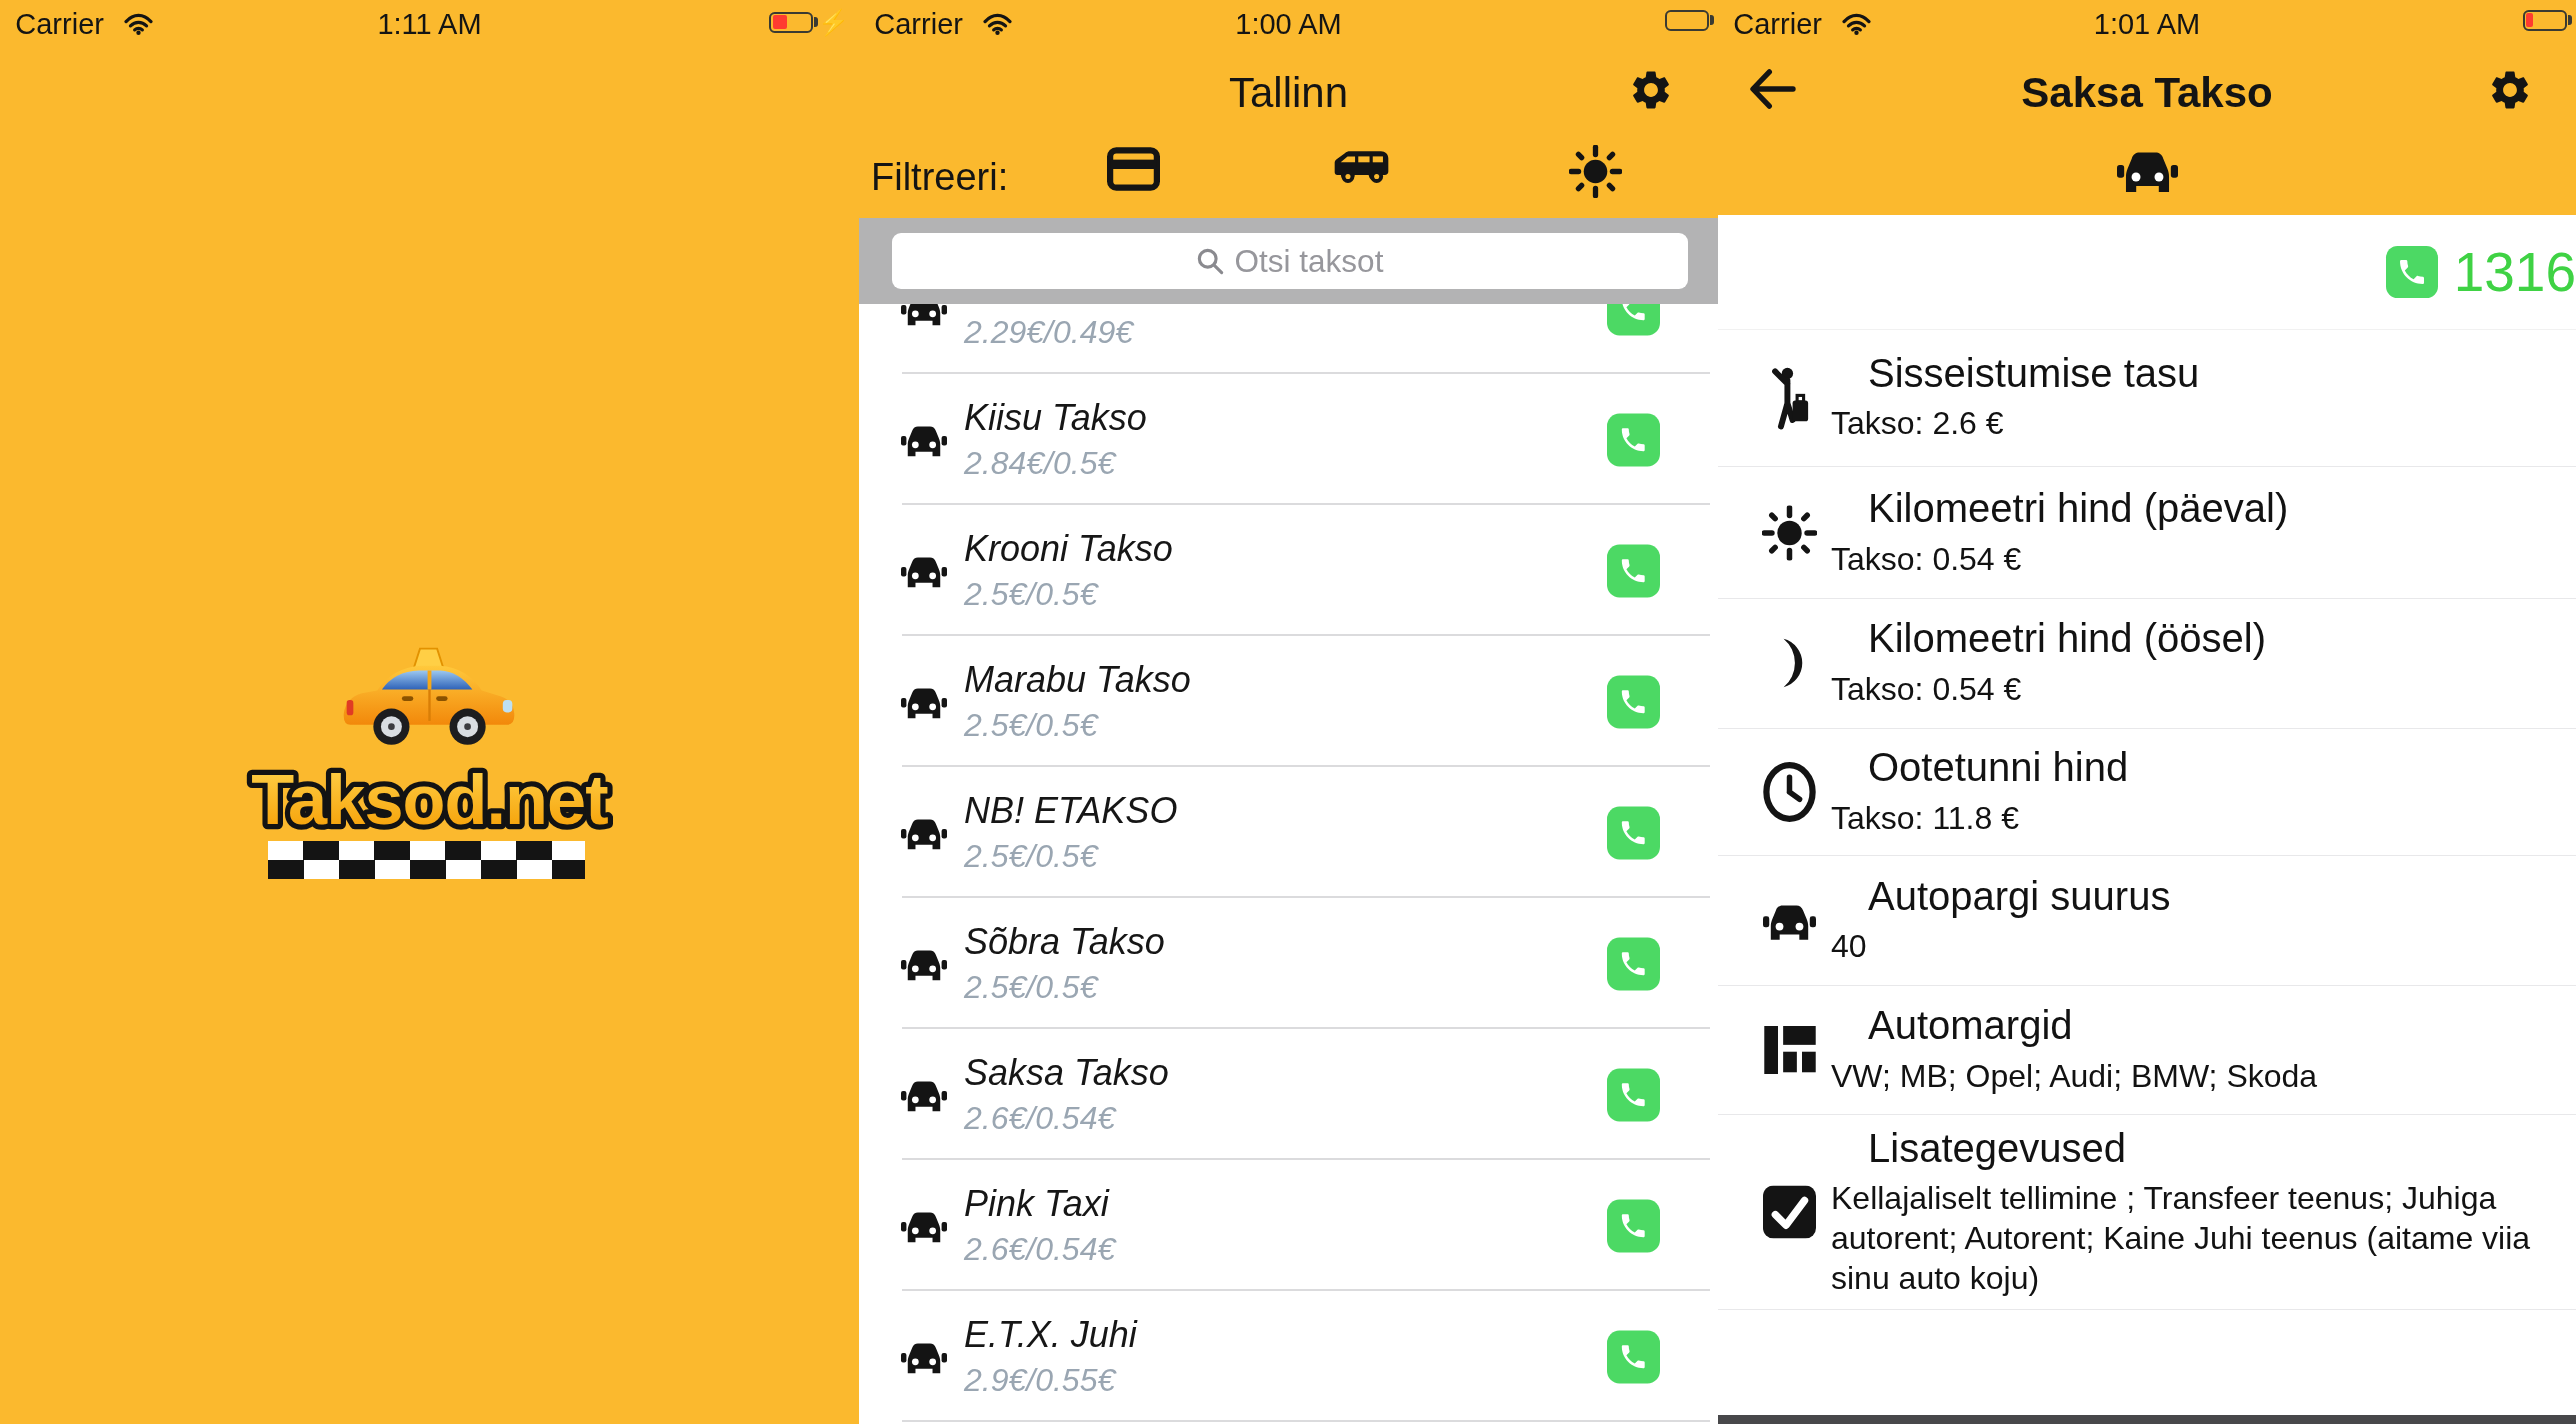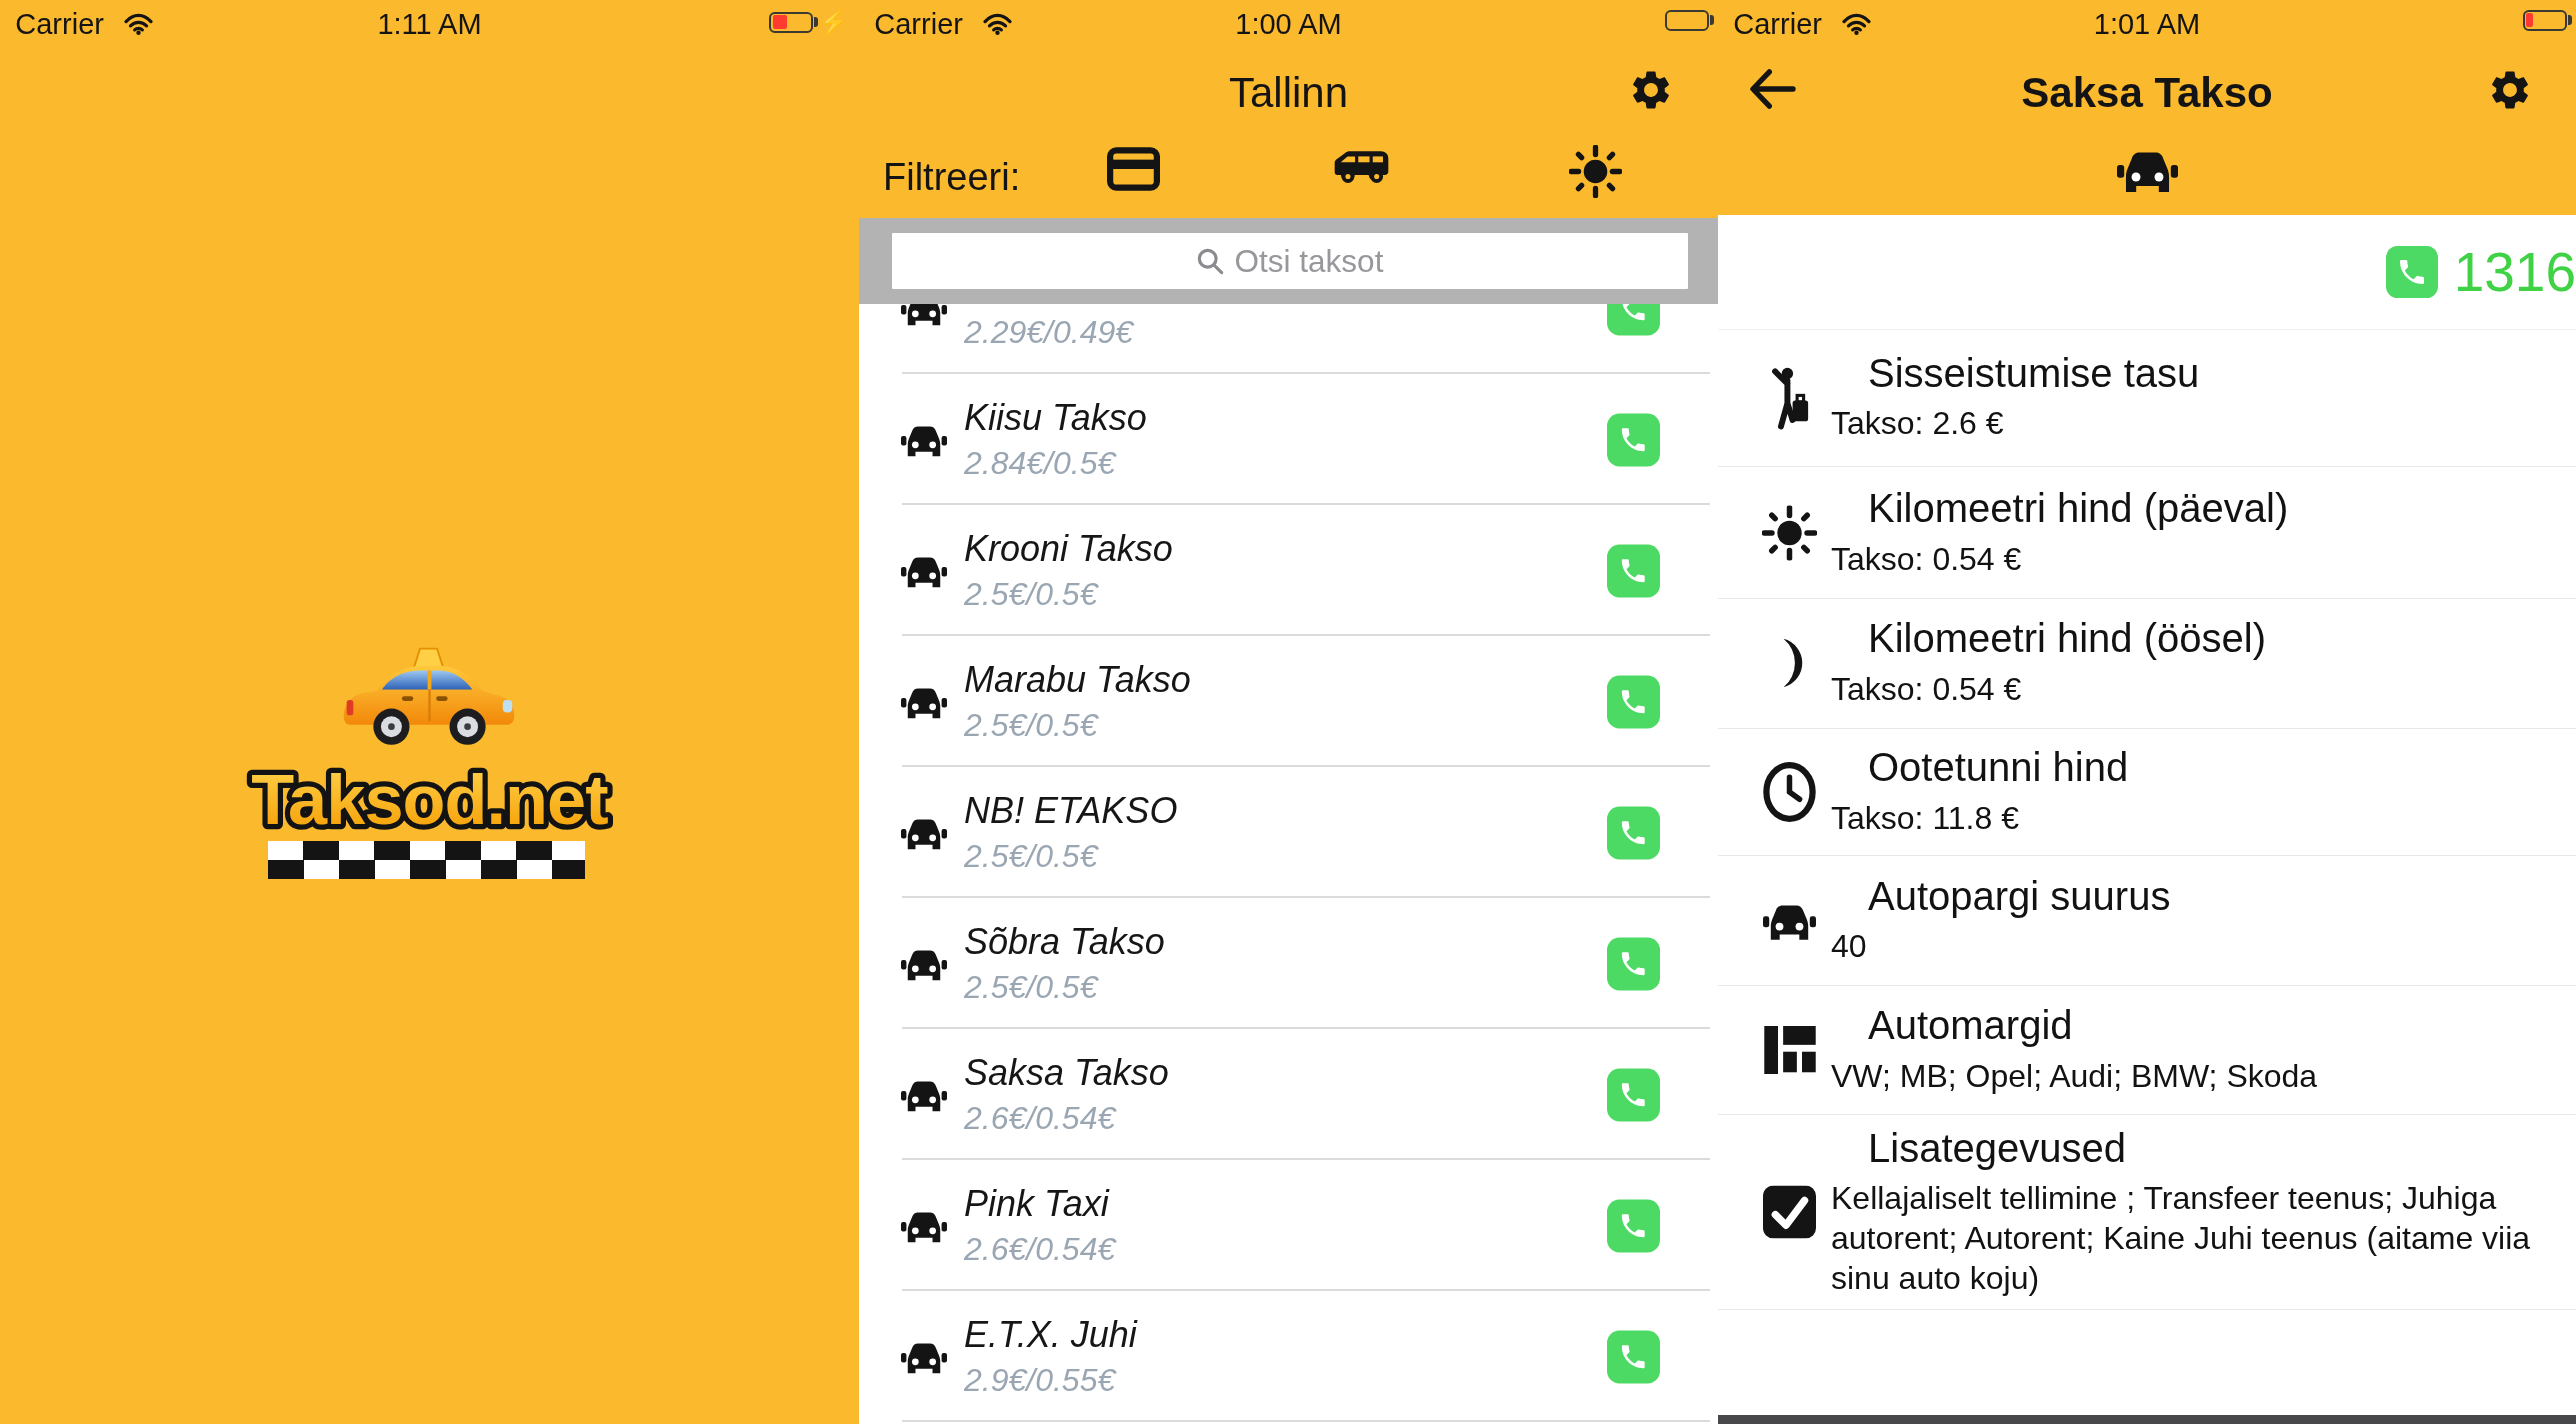"Filtreeri:" .filter-label { left: 24px -> 12px }
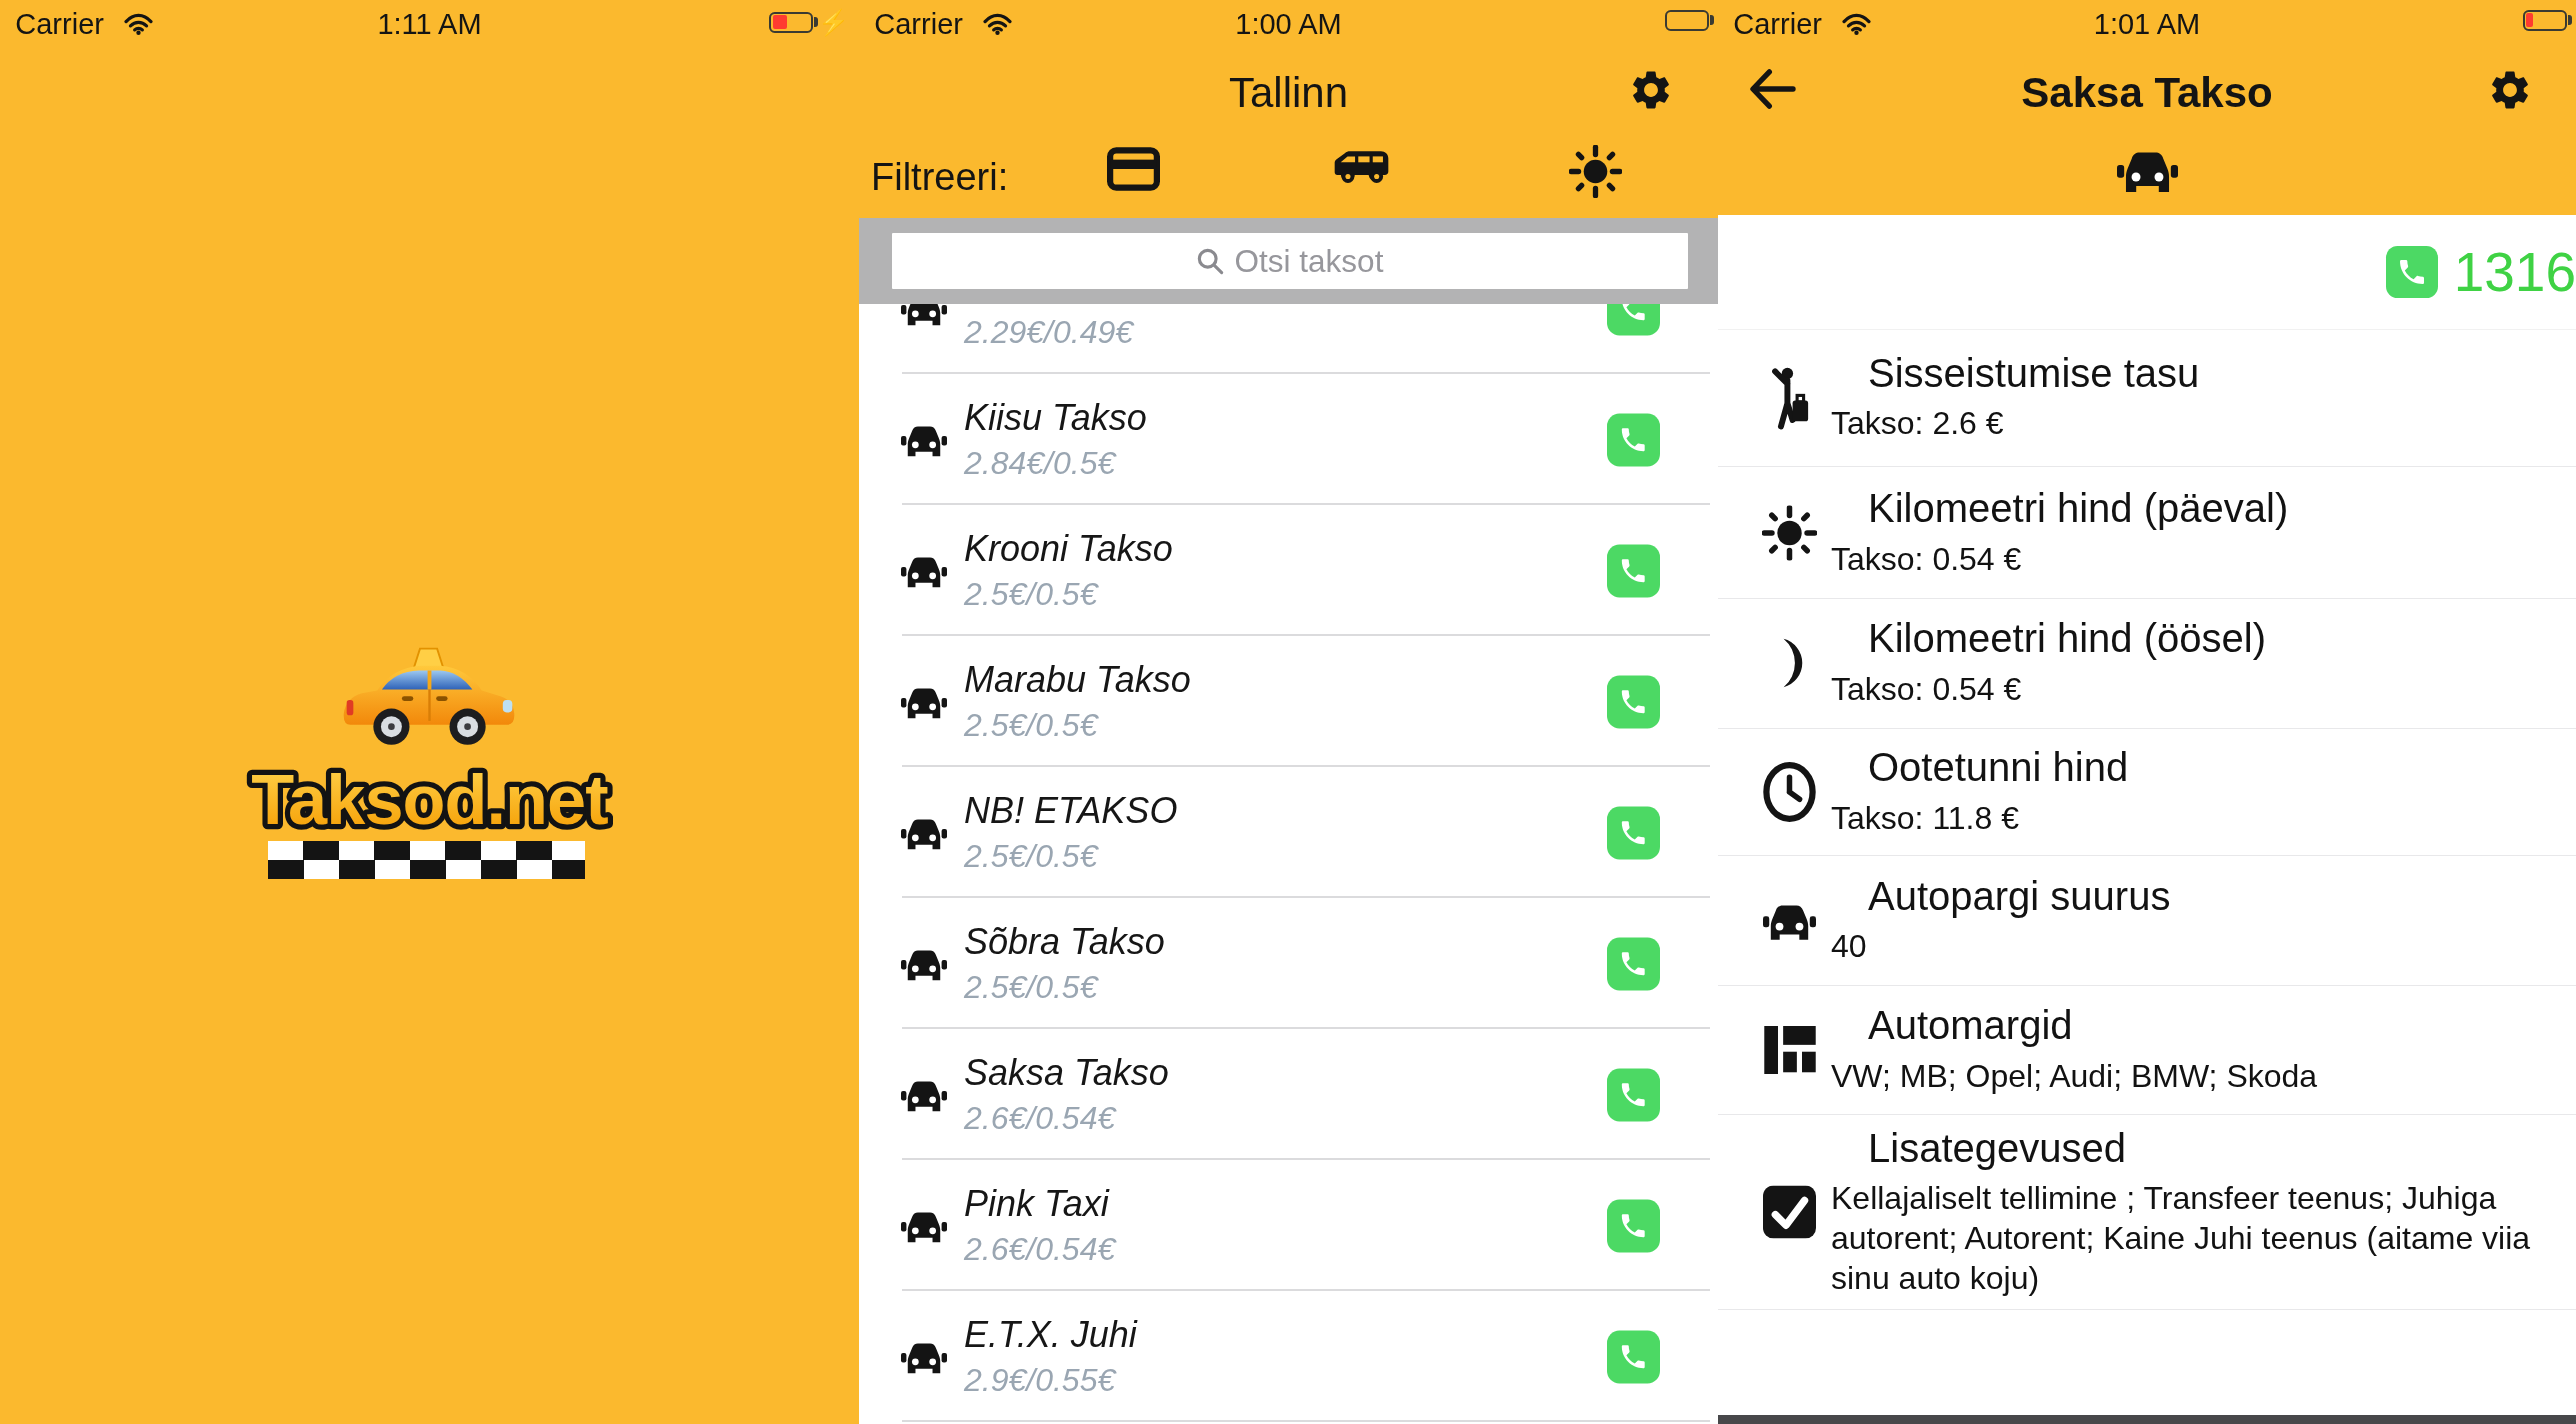"Otsi taksot" .search-field { border-radius: 1px -> 9px }
